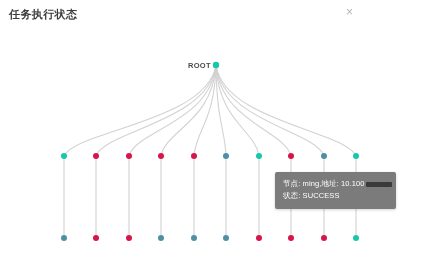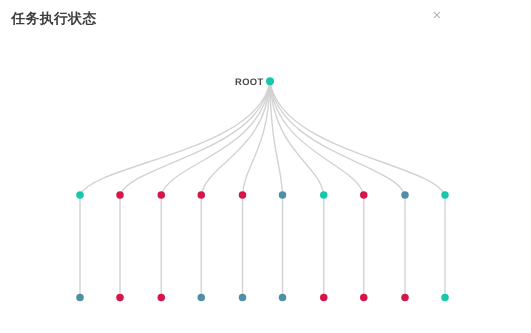"节点: ming,地址: 10.100" div { html: none -> <div> <div> <span>节点:</span> <span>ming,地址:</span> <span>10.100</span><span></span> </div> <div> <span>状态:</span> <span>SUCCESS</span> </div> </div> }
